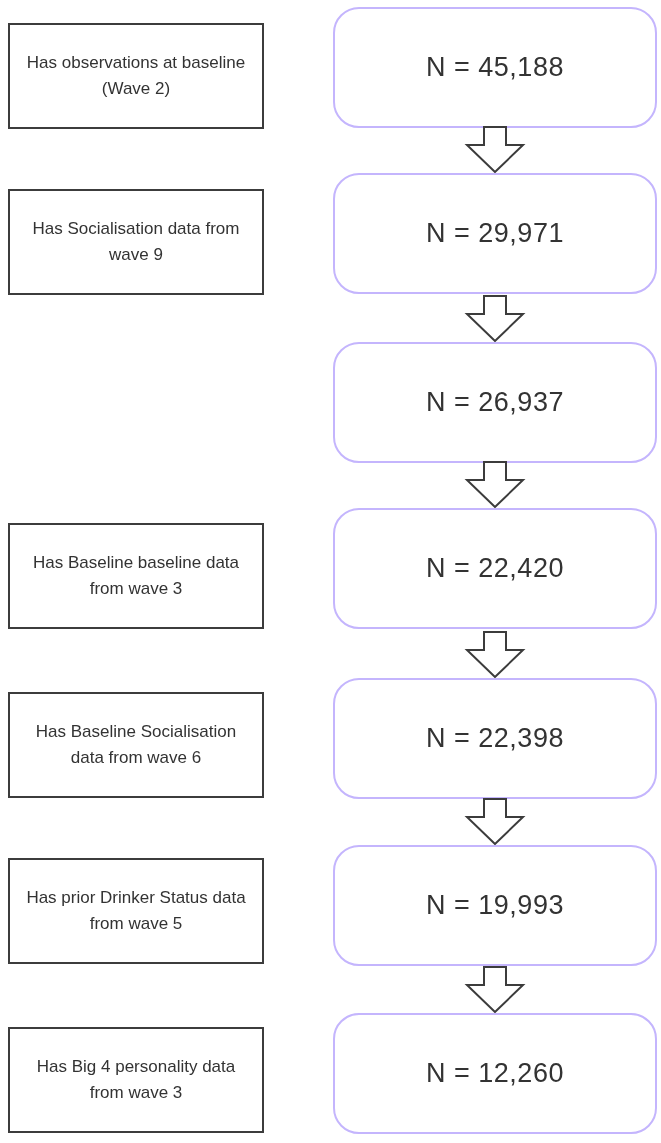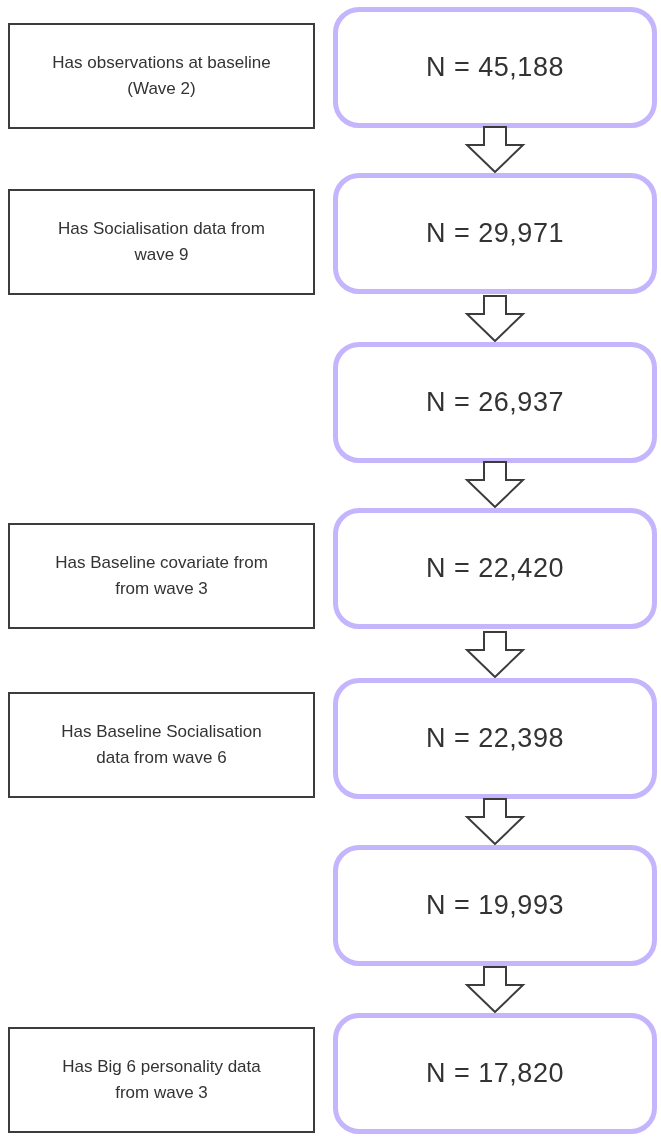"Has observations at baseline" .label-box { width: 307px -> 256px }
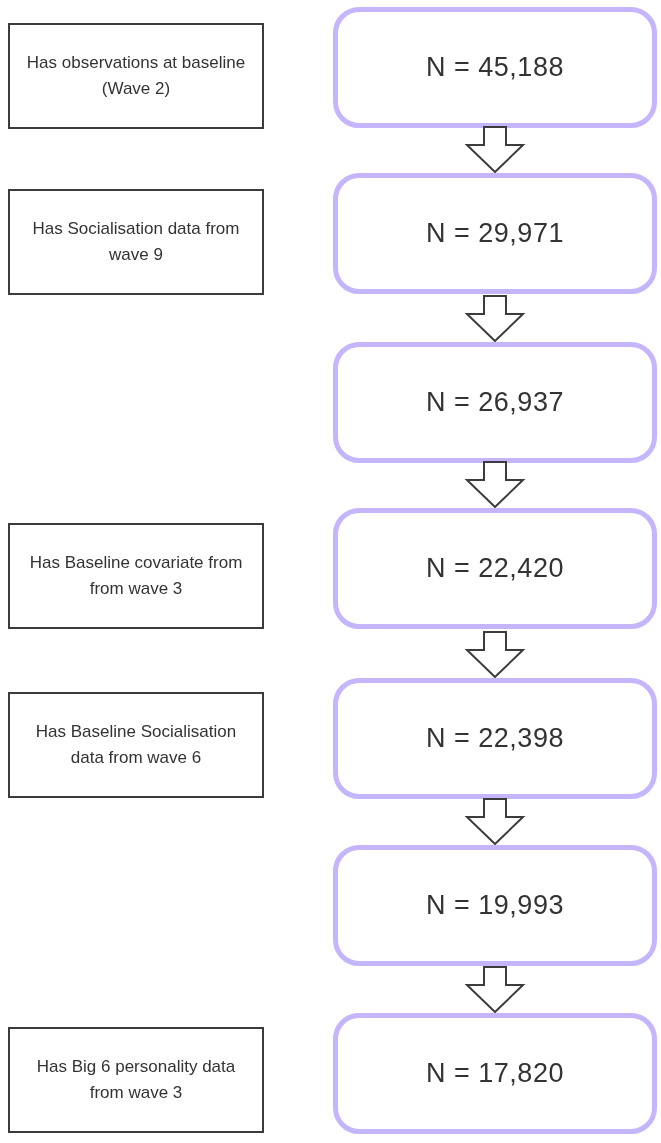"N = 45,188" .n-box { border: 5px solid #c4b5fd -> 2px solid #c4b5fd }
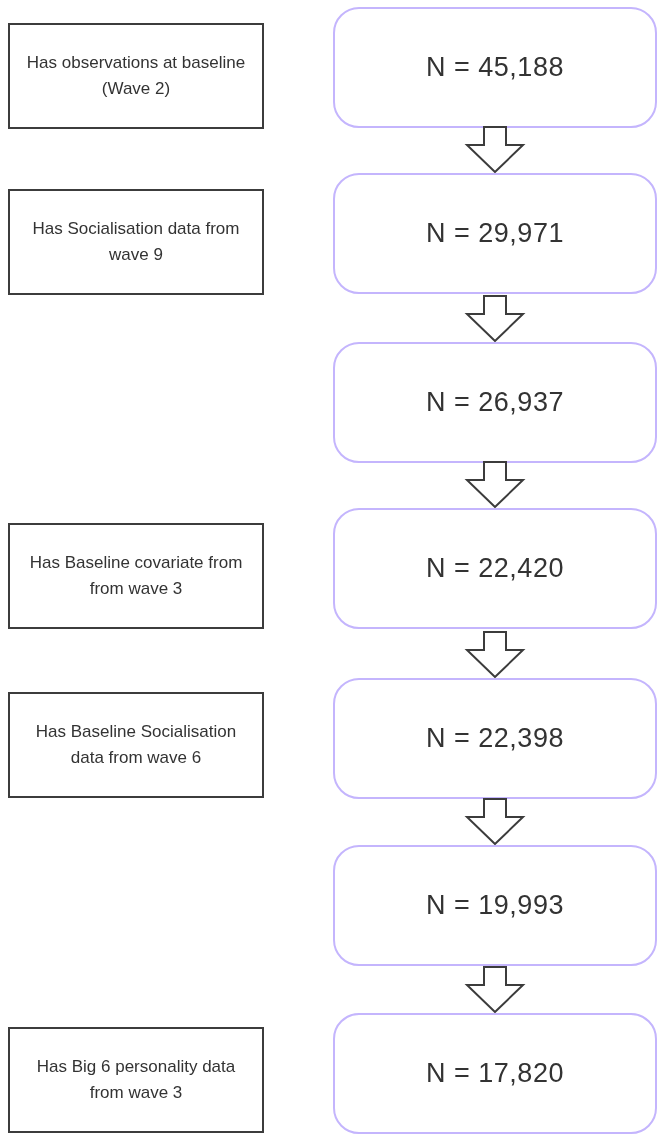"Has Baseline covariate from" span.line { text: covariate from -> baseline data }
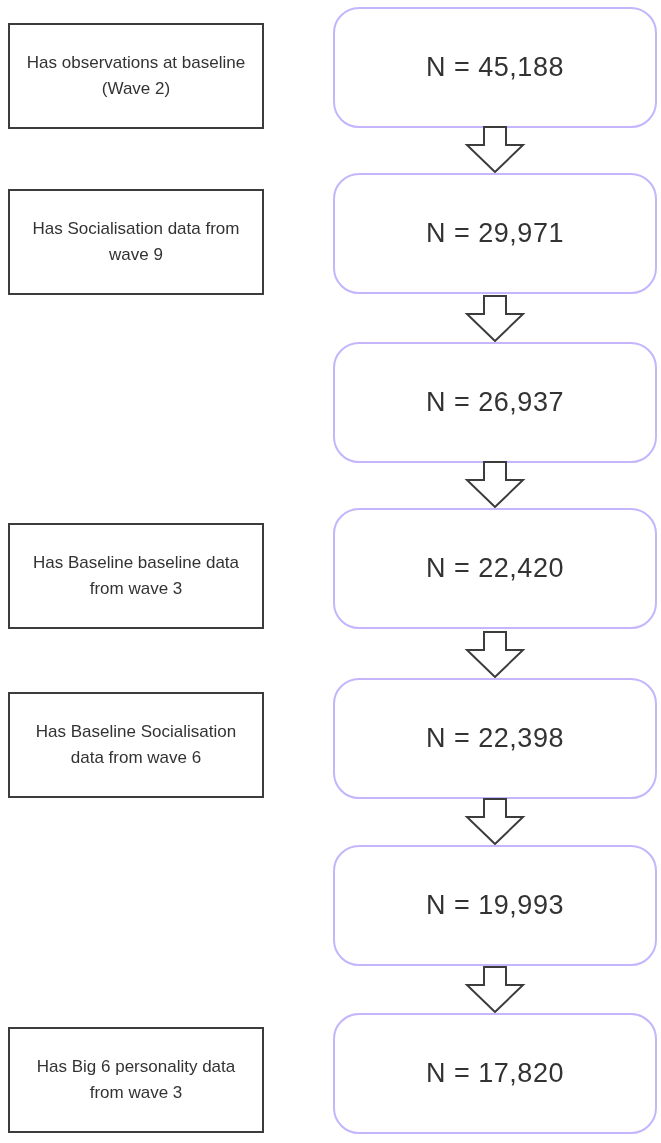"Has prior Drinker Status data" div.label-box { html: none -> <div> <div> <span>Has prior Drinker Status data</span> <span>from wave 5</span> </div> </div> }
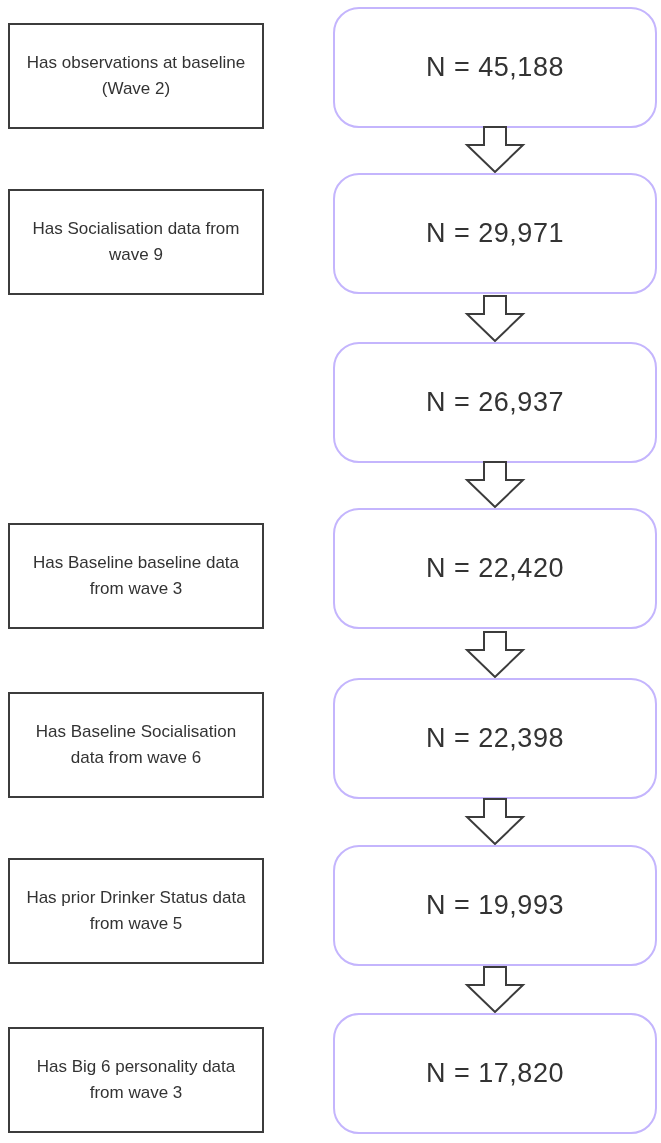"Has Big 6 personality data" span.line { text: 6 -> 4 }
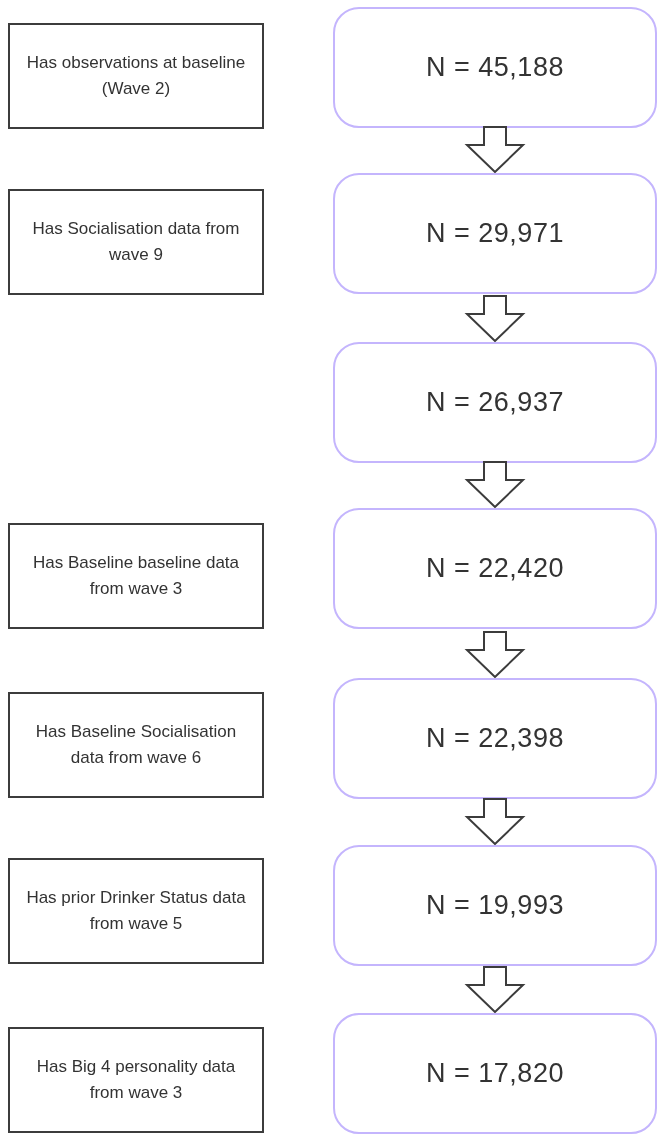"N = 17,820" span.n-text { text: 17,820 -> 12,260 }
